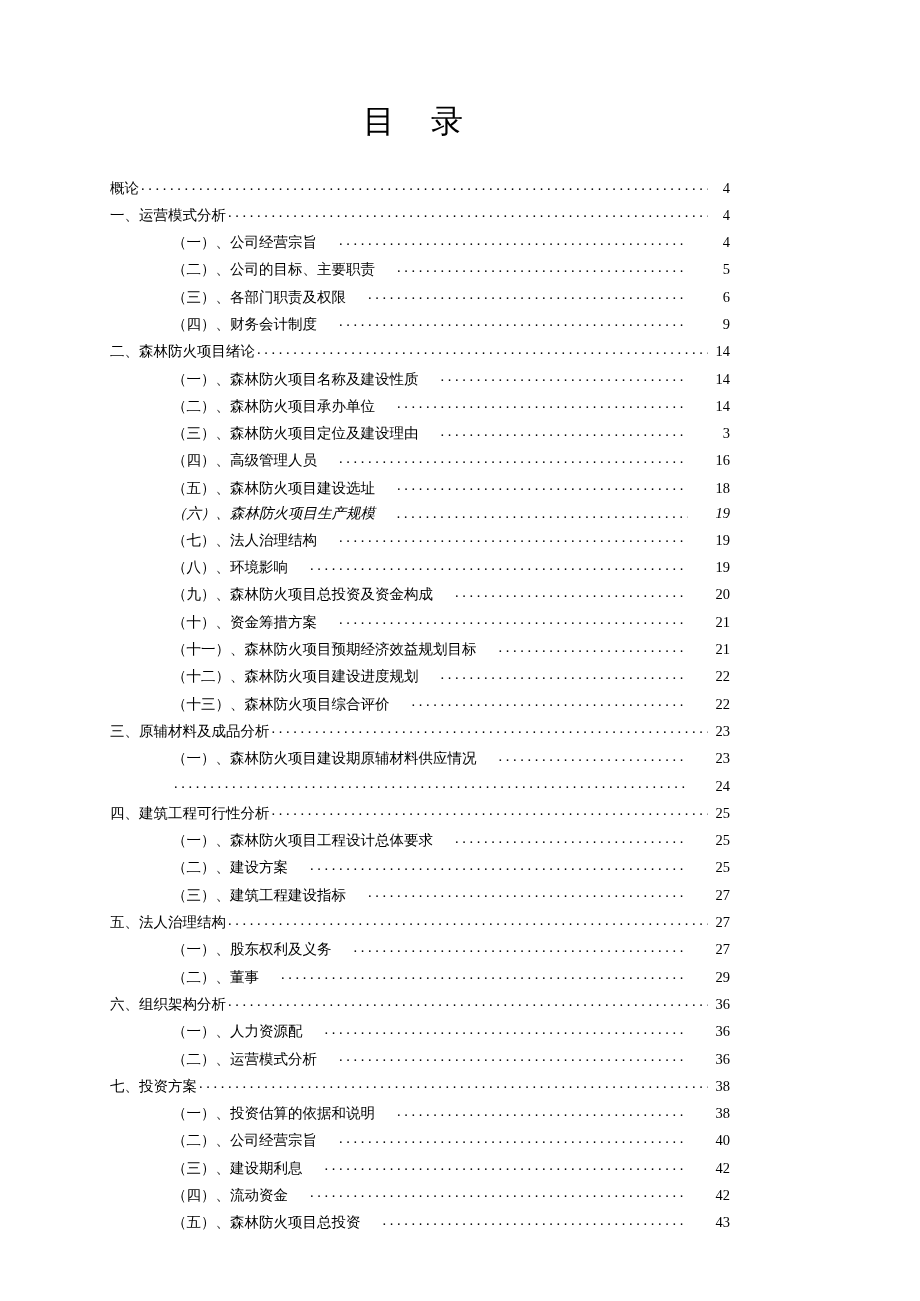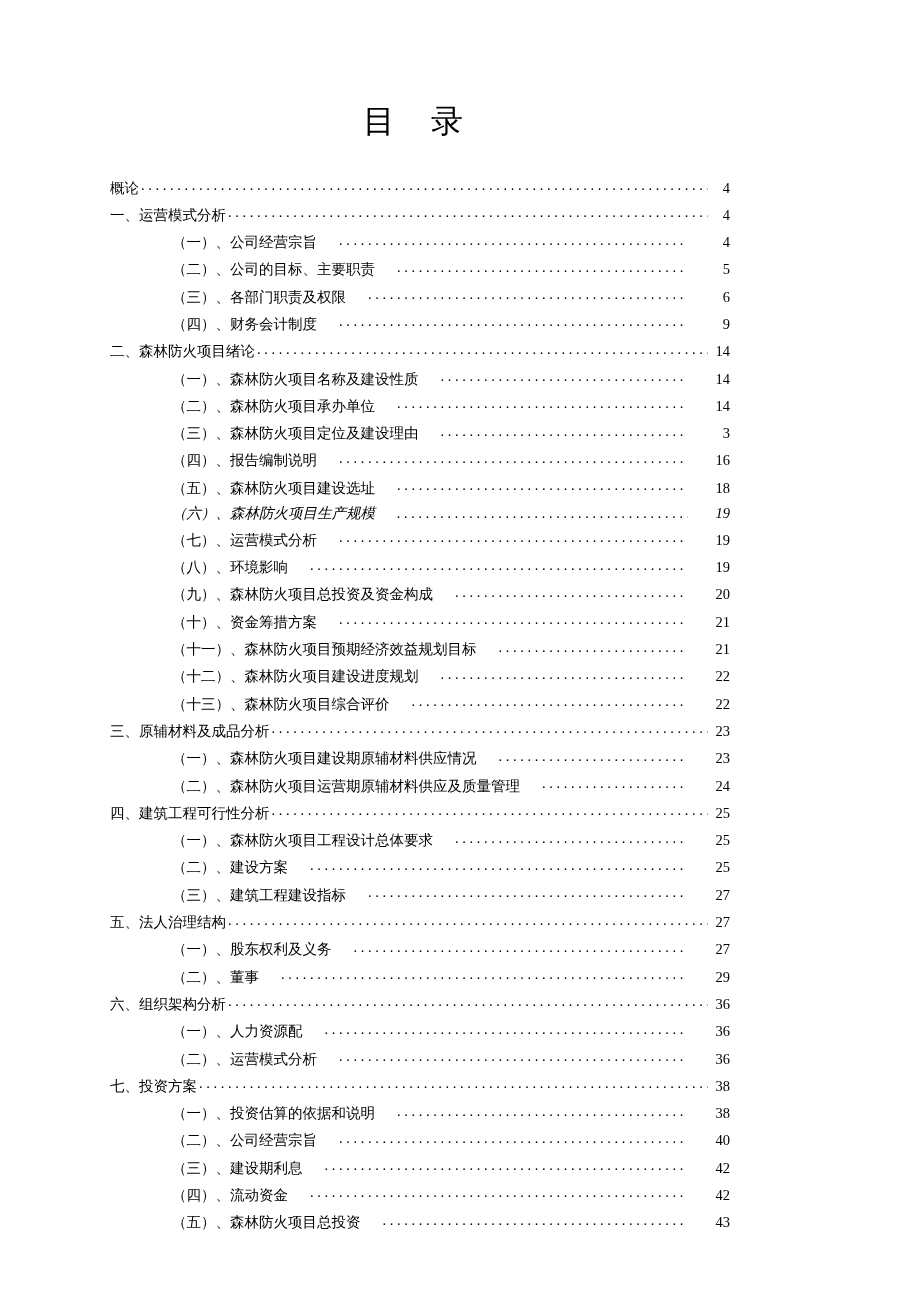"（四）、报告编制说明" span.label { text: 报告编制说明 -> 高级管理人员 }
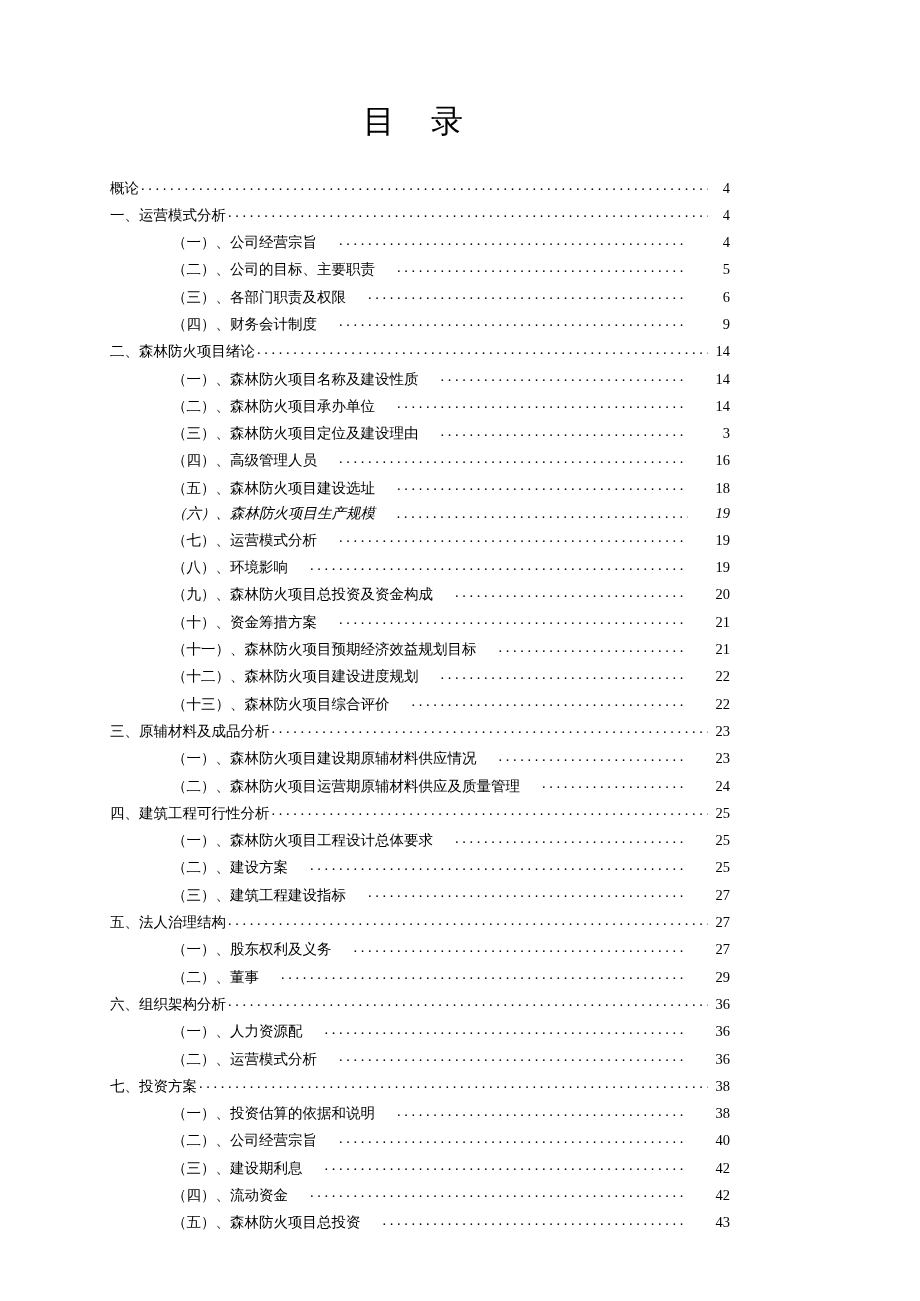"（七）、运营模式分析" span.label { text: 运营模式分析 -> 法人治理结构 }
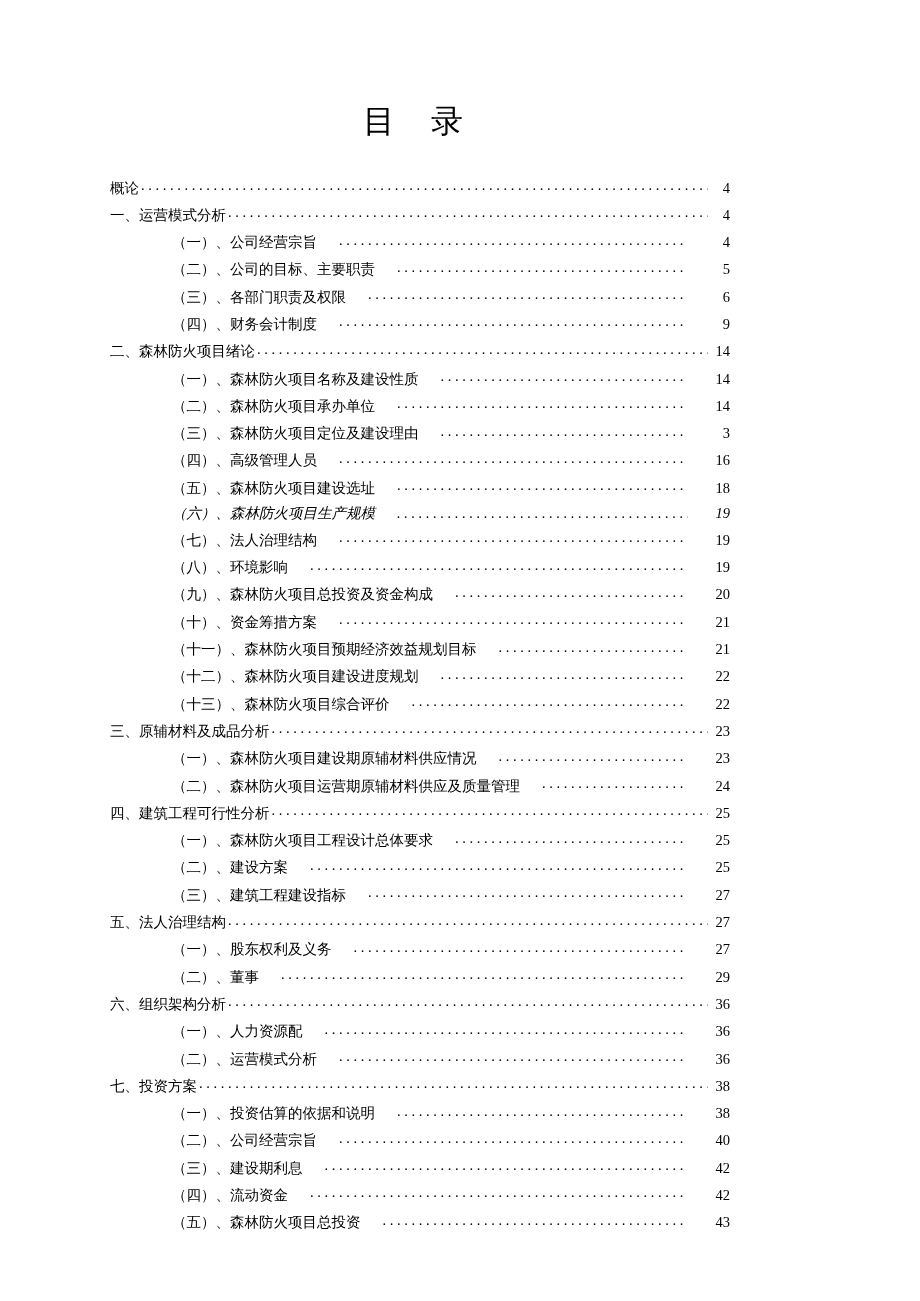"（二）、森林防火项目运营期原辅材料供应及质量管理" span.label { html: <span>（二）、森林防火项目运营期原辅材料供应及质量管理</span> -> none }
